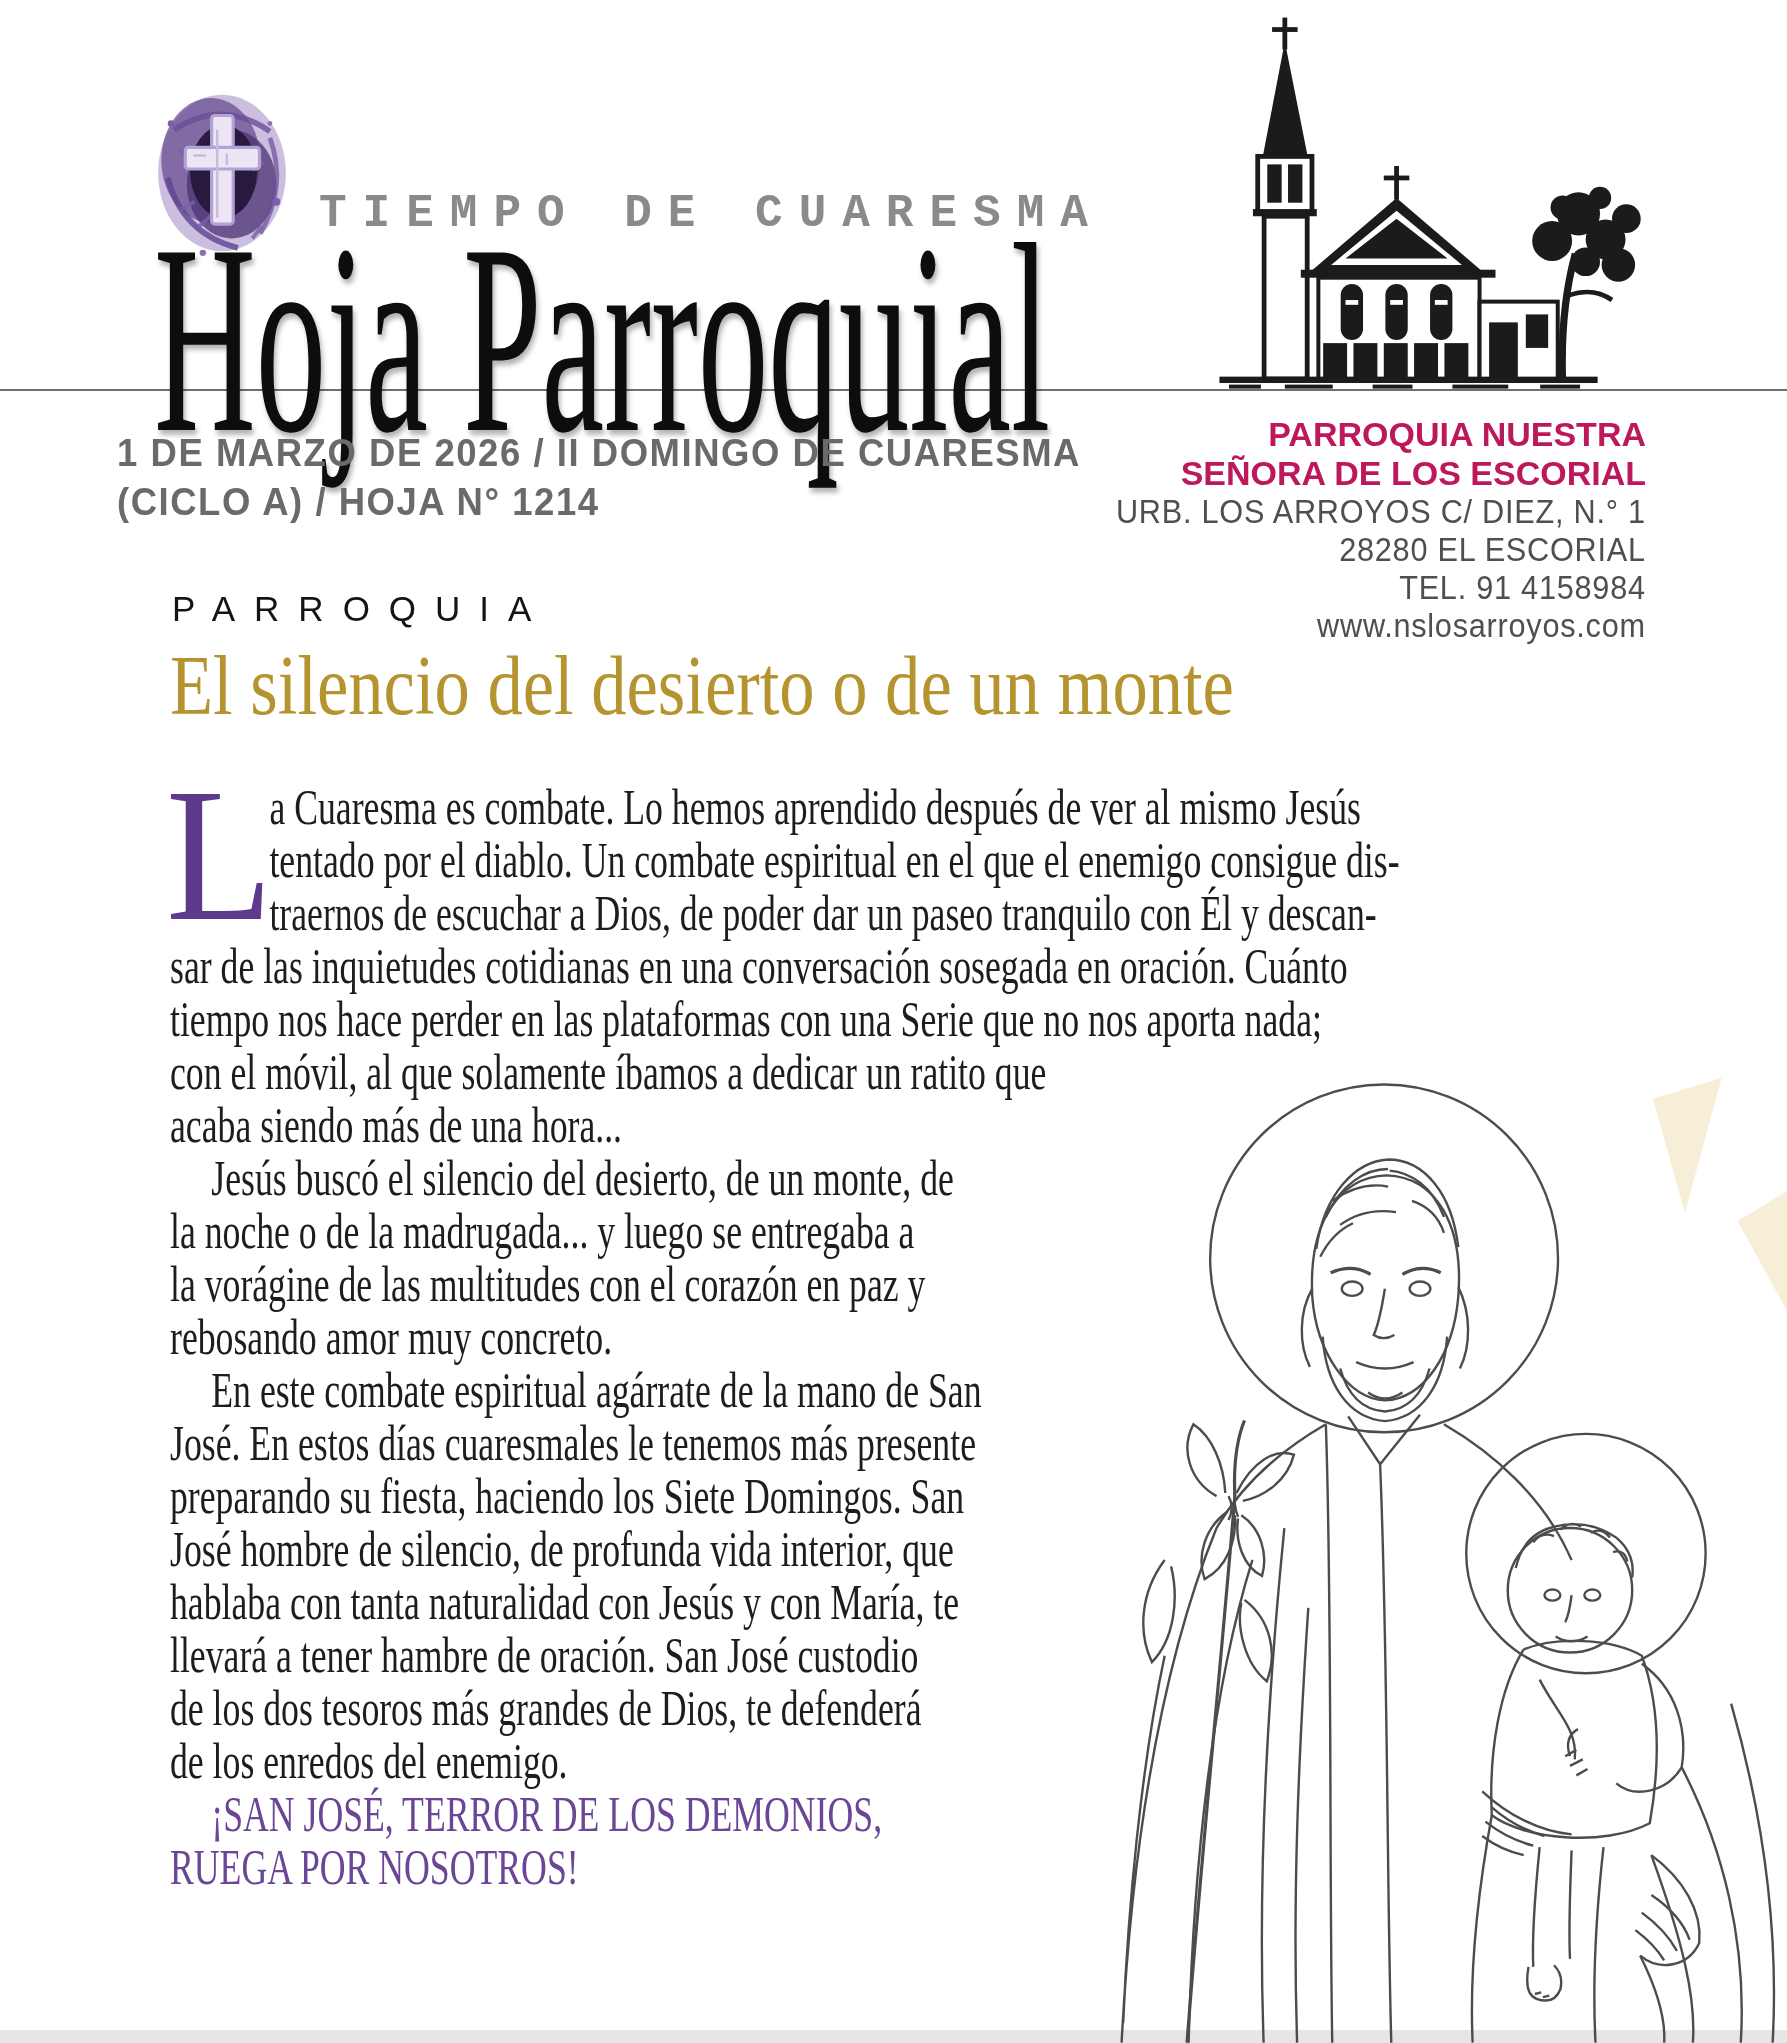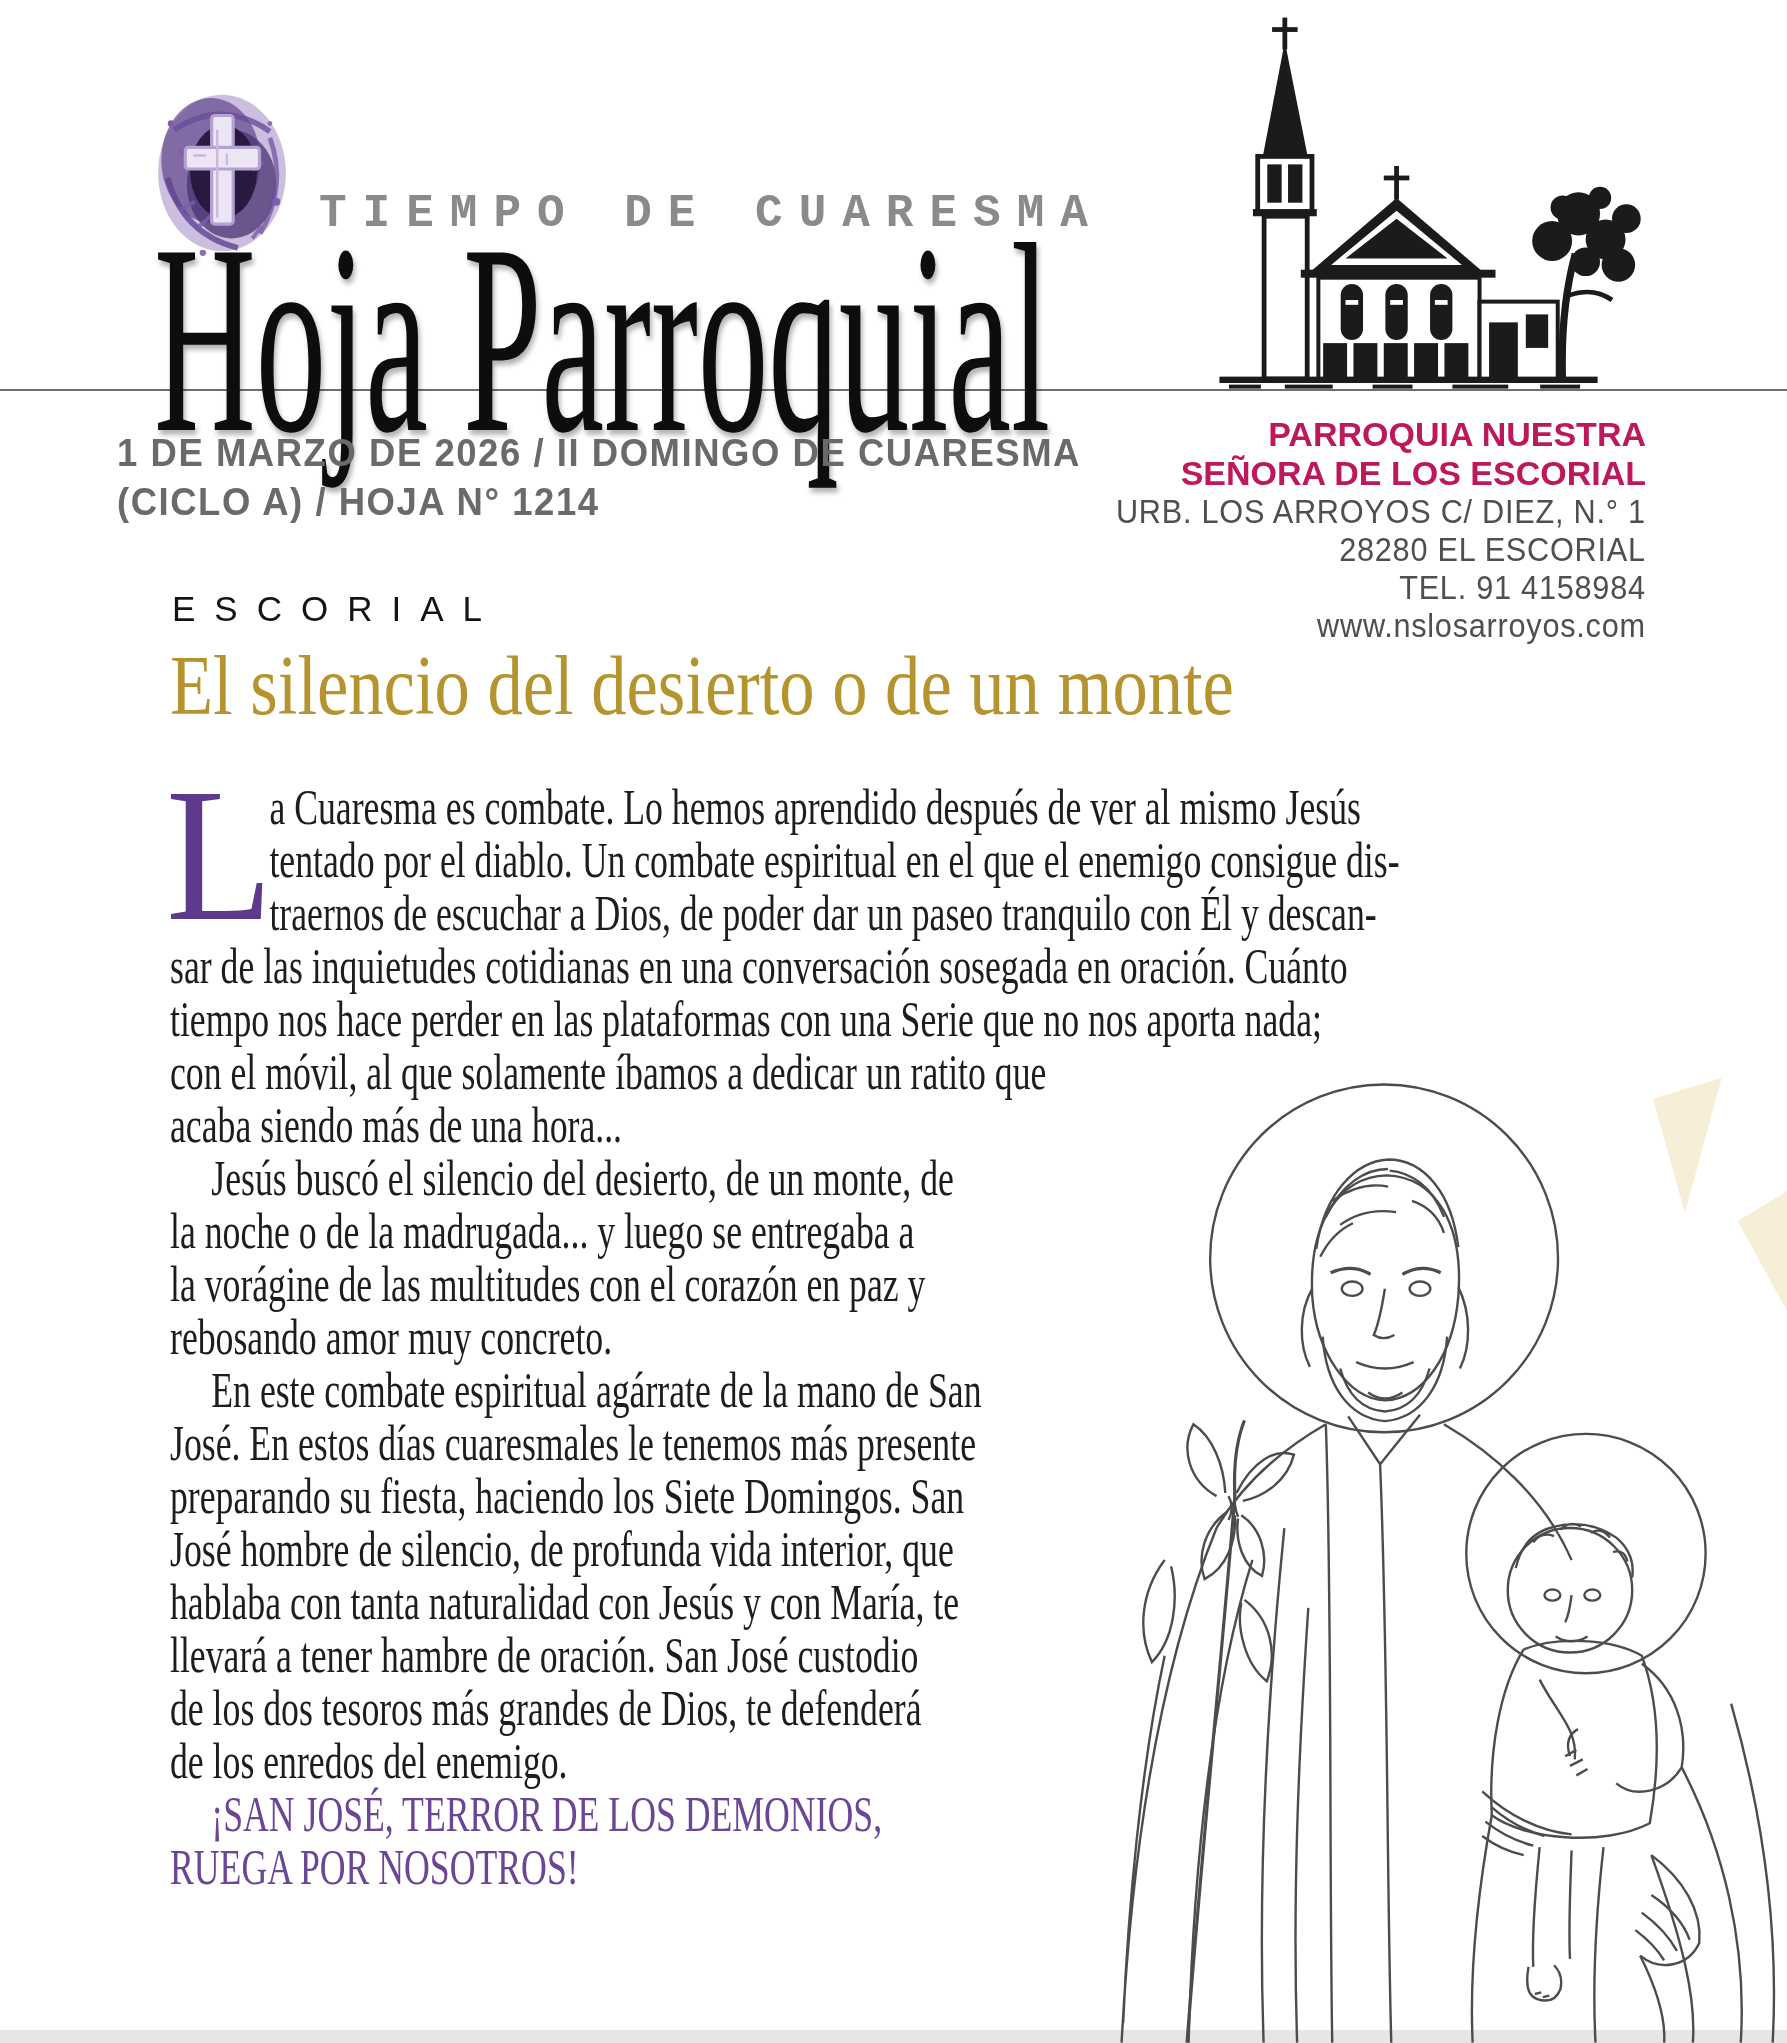"ESCORIAL" div.abs { text: ESCORIAL -> PARROQUIA }
